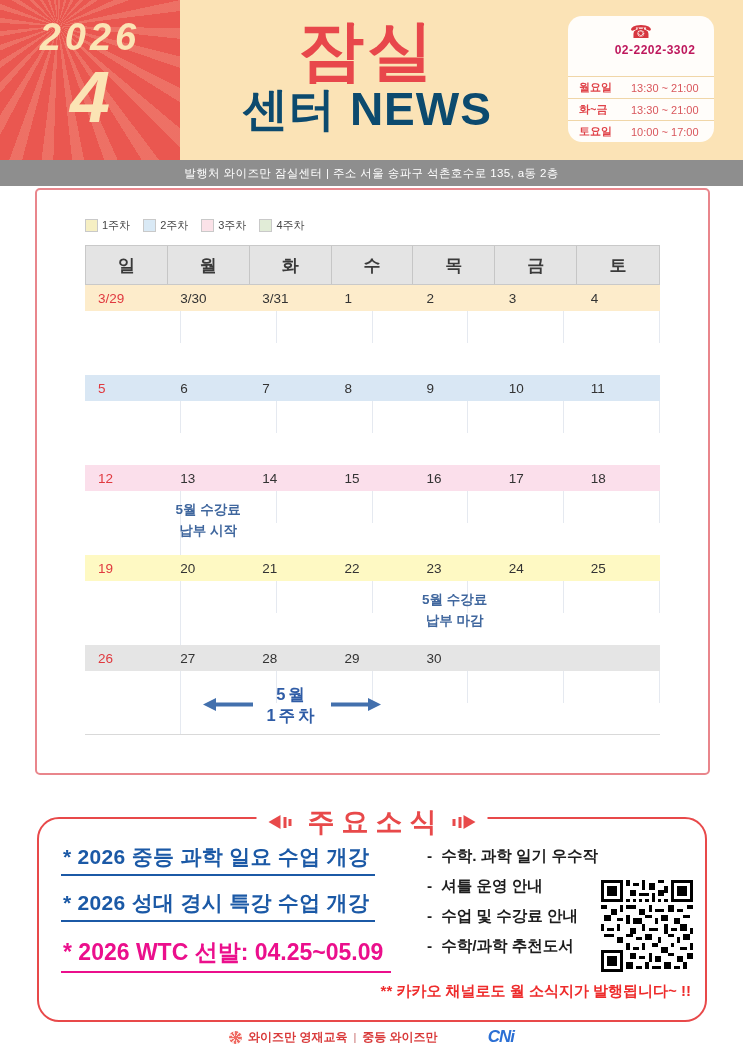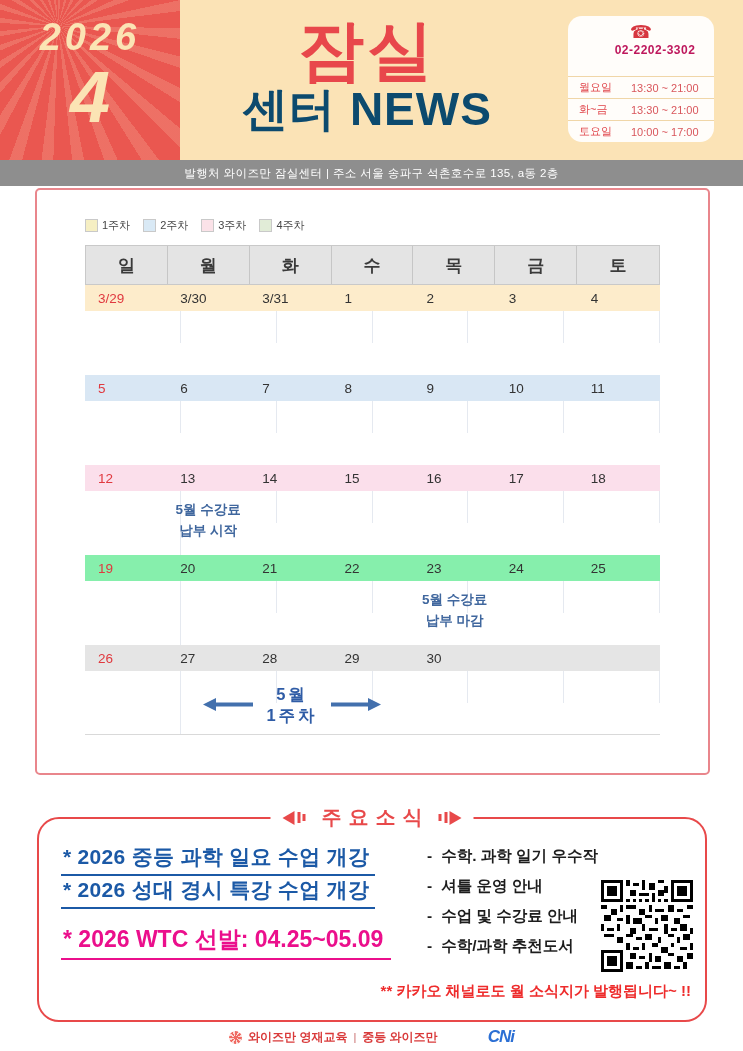"월요일" .pb-label { font-weight: normal -> bold }
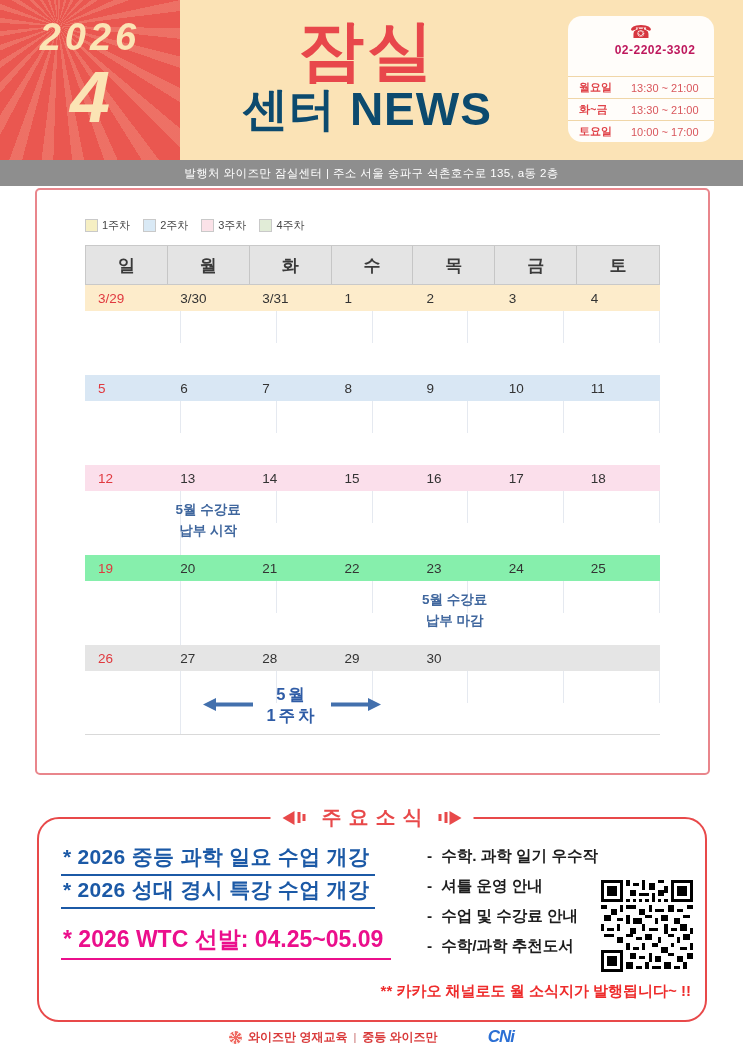"19" .w4 .strip { background: #86efac -> #fef9c3 }
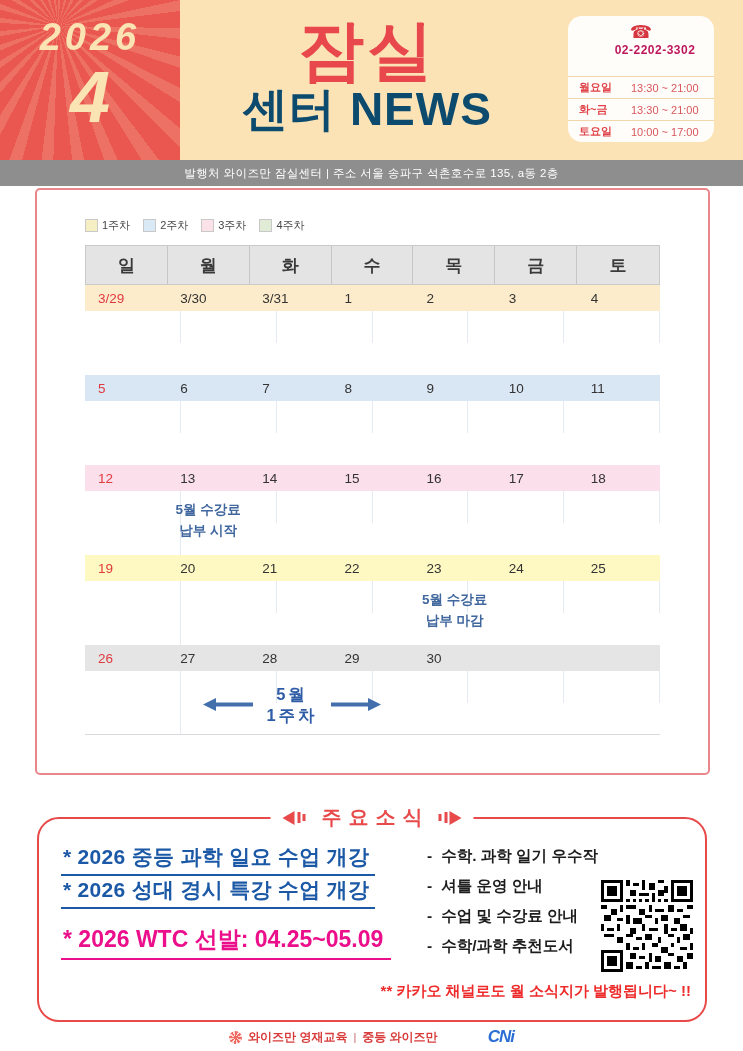"주요소식" .news-title-text { font-size: 20px -> 27px }
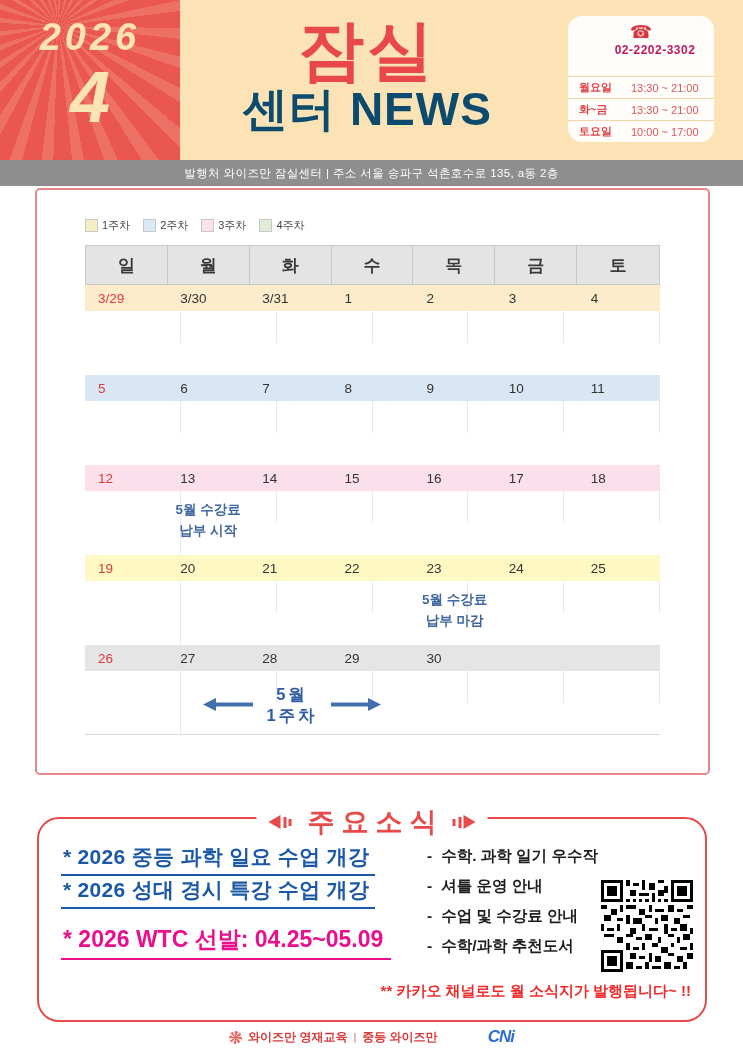"* 2026 중등 과학 일요" .news-link { margin-bottom: none -> 13px }
